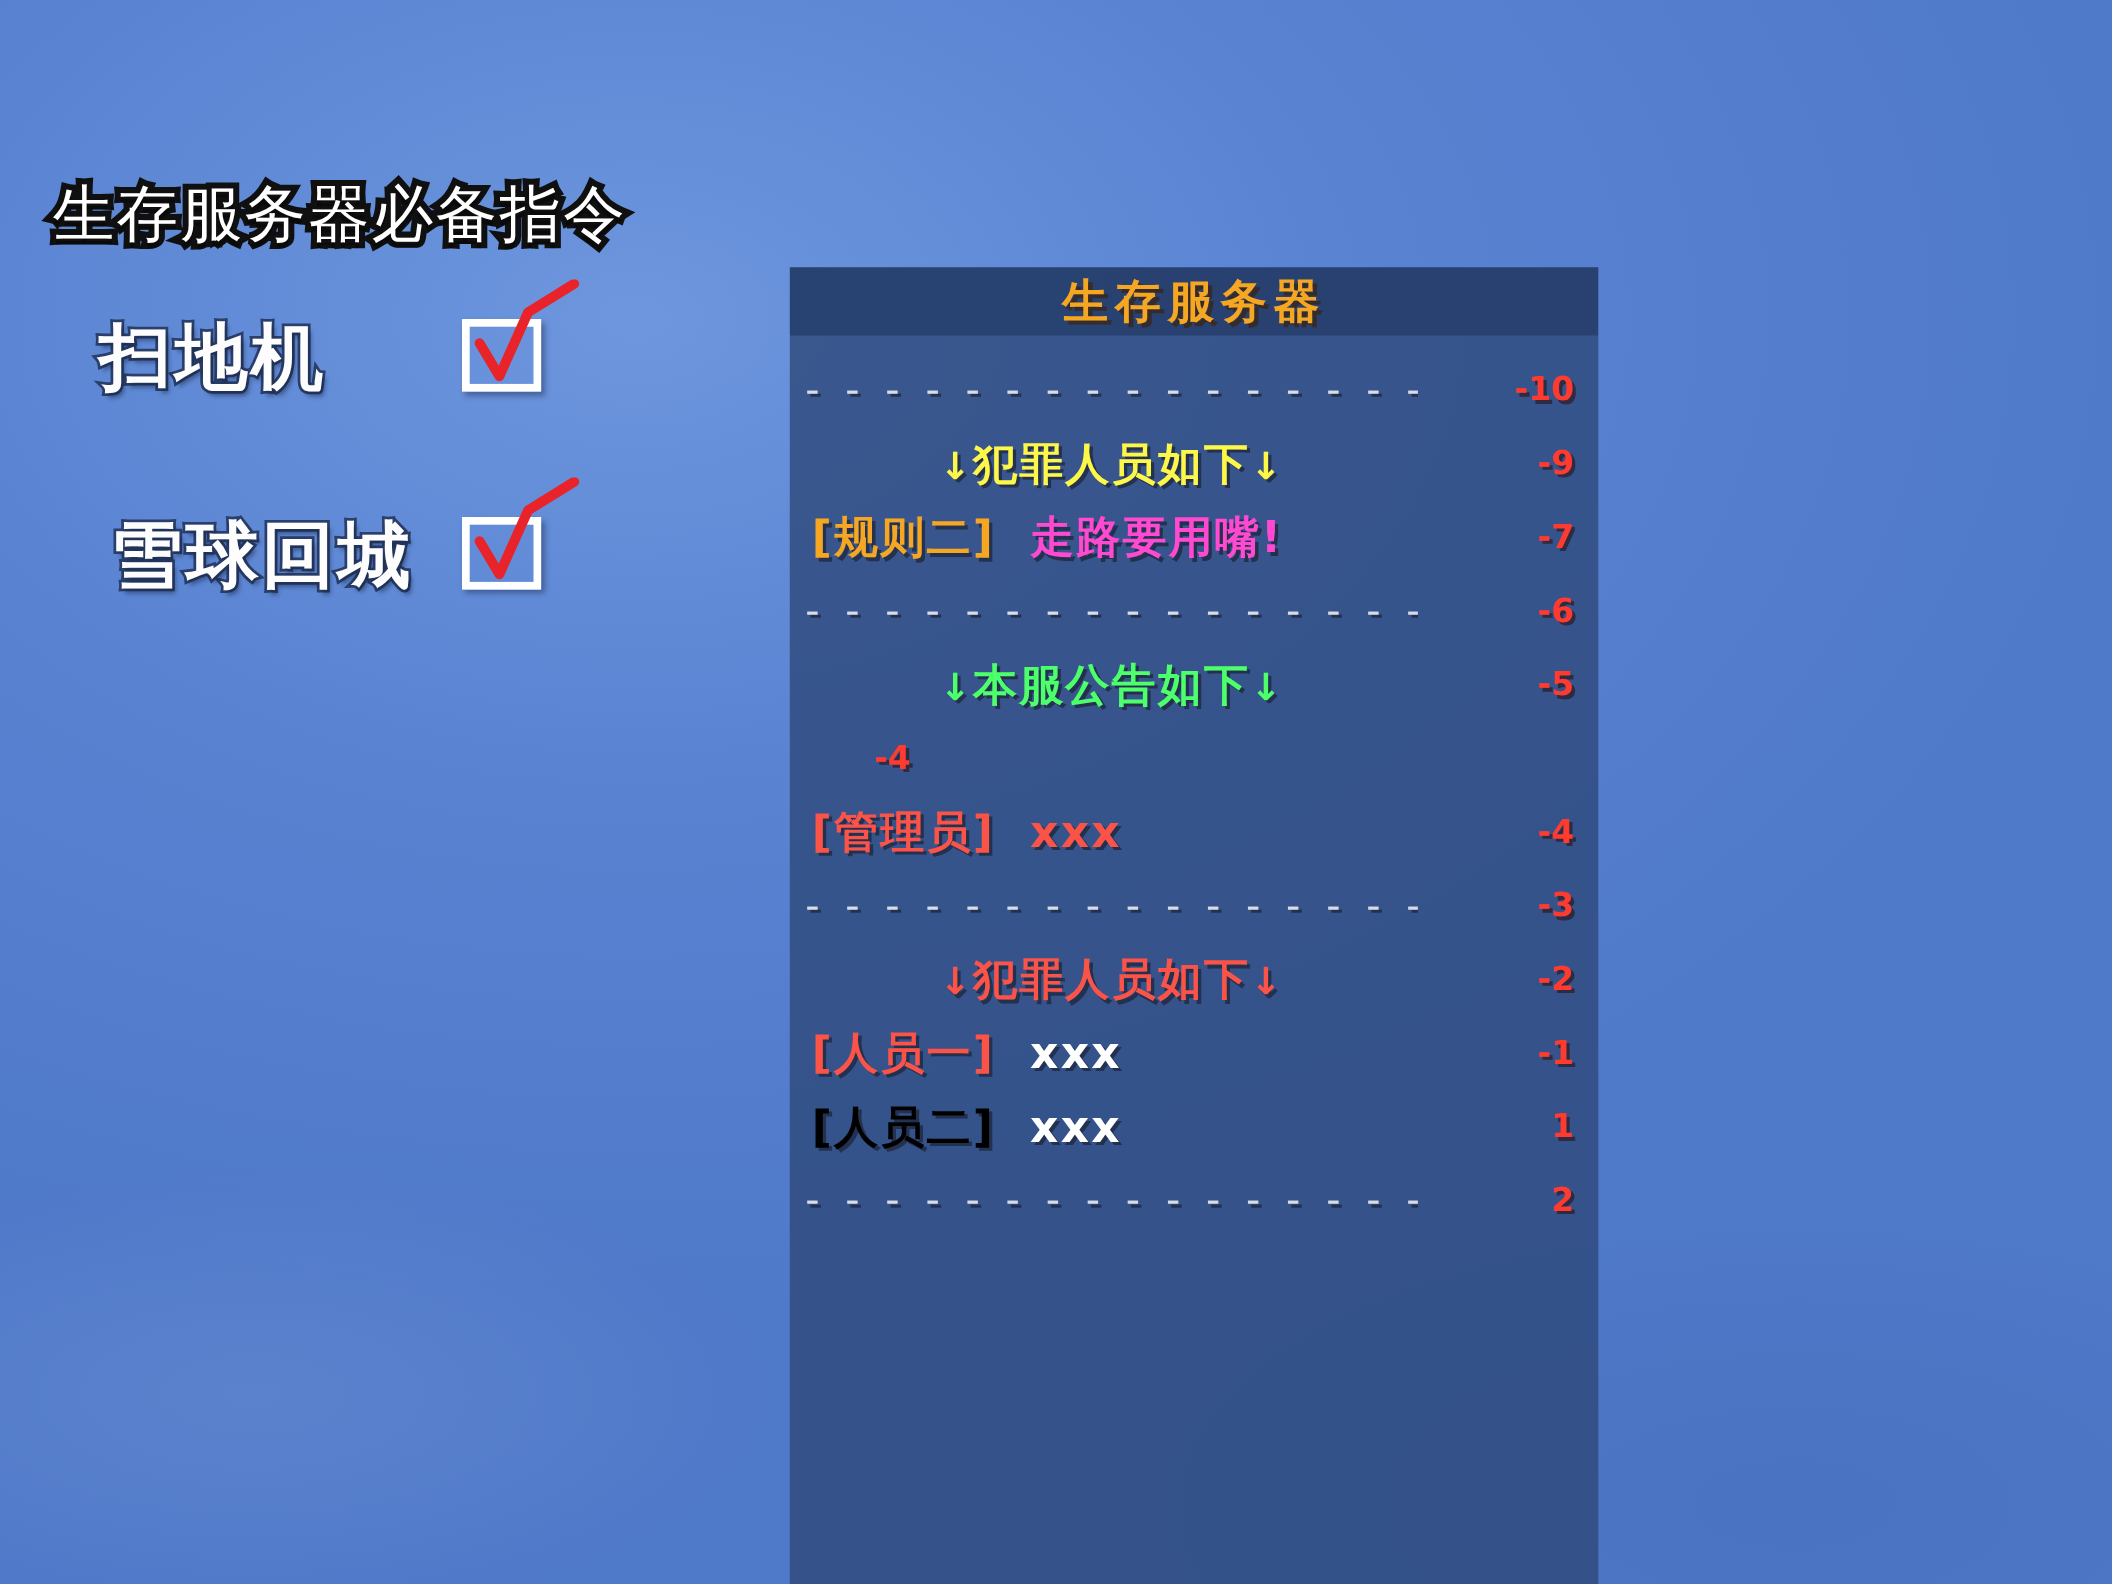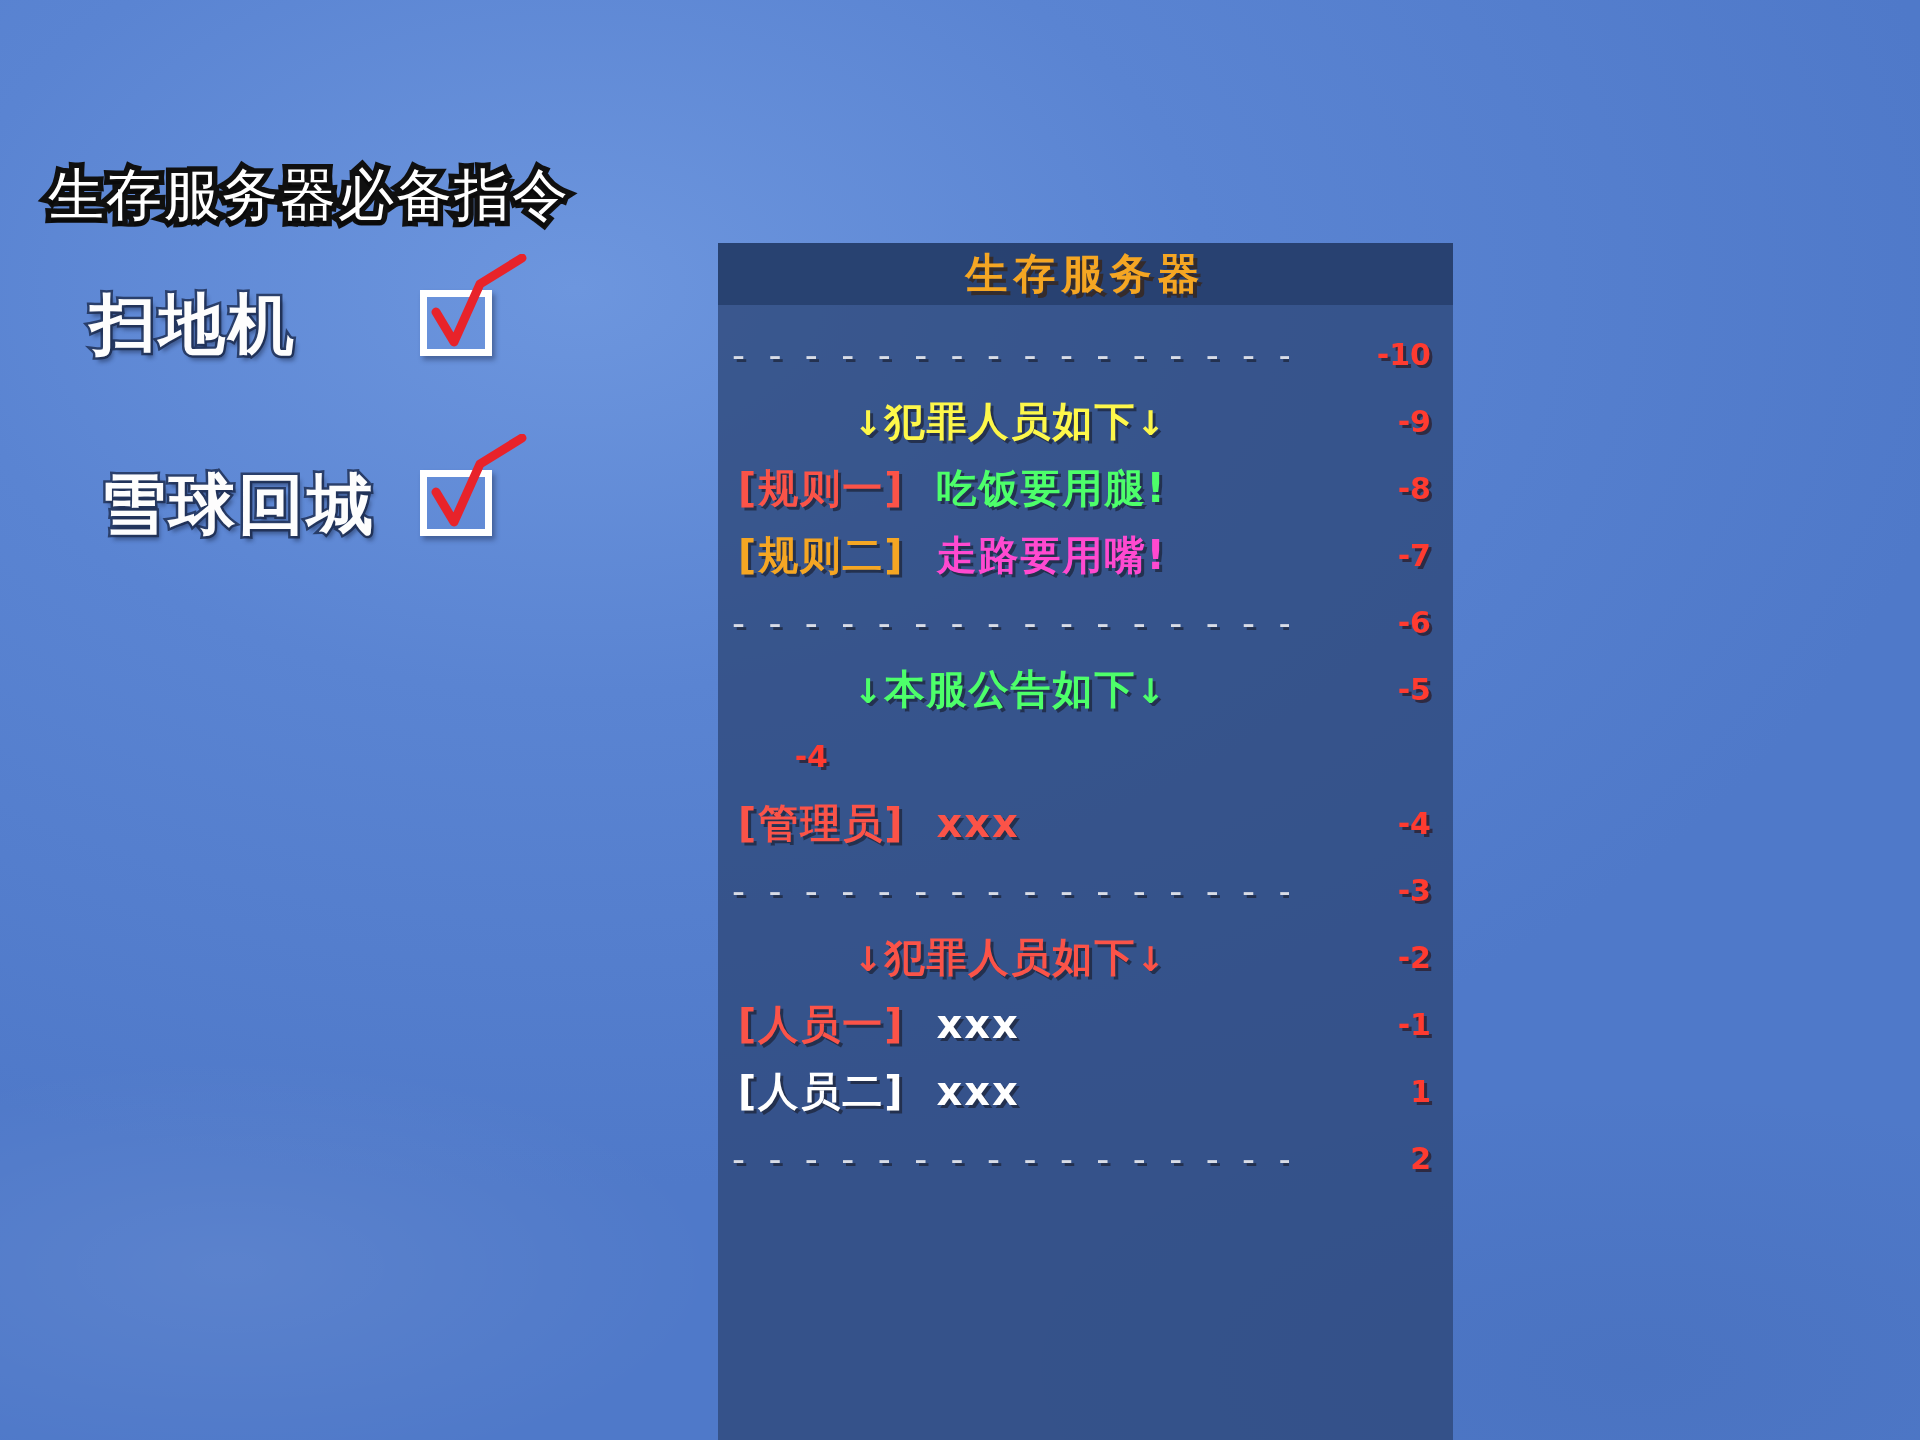"[规则一] 吃饭要用腿!" div.sb-row { html: <div> <div><span>[规则一]</span><span>&nbsp;&nbsp;</span><span>吃饭要用腿!</span></div> <div>-8</div> </div> -> none }
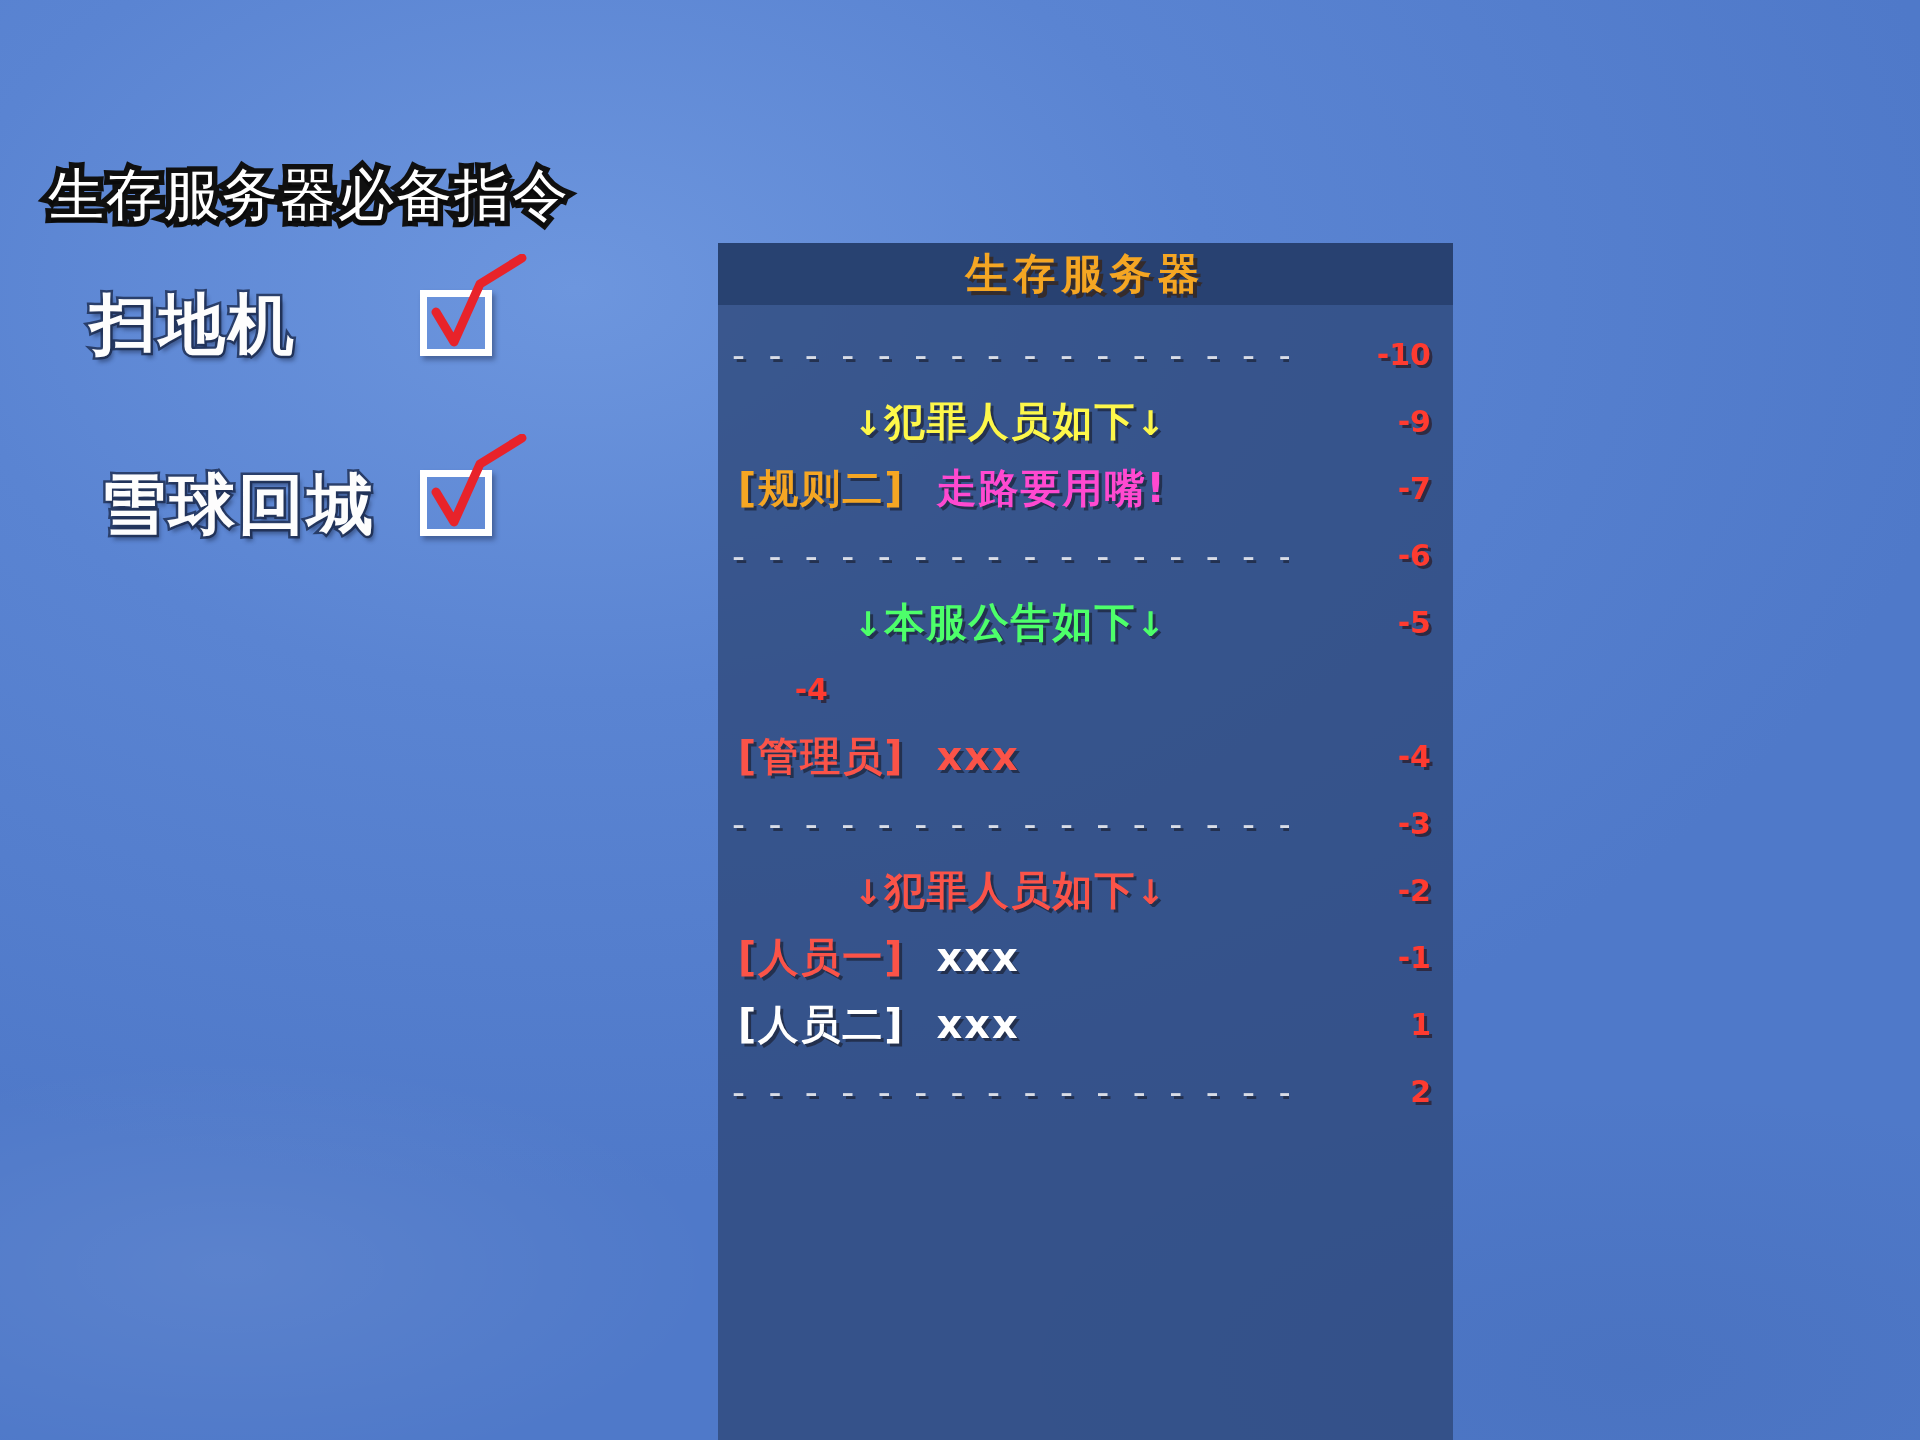"[人员二]" span { color: #ffffff -> #000000 }
